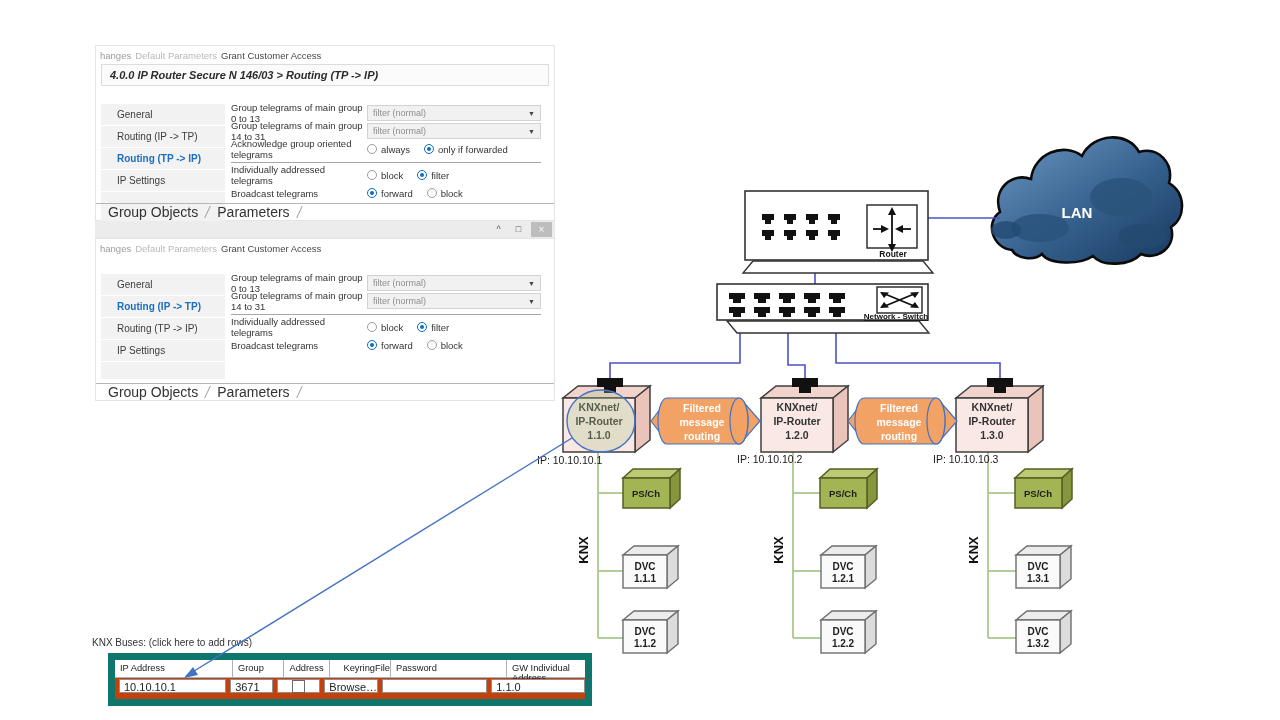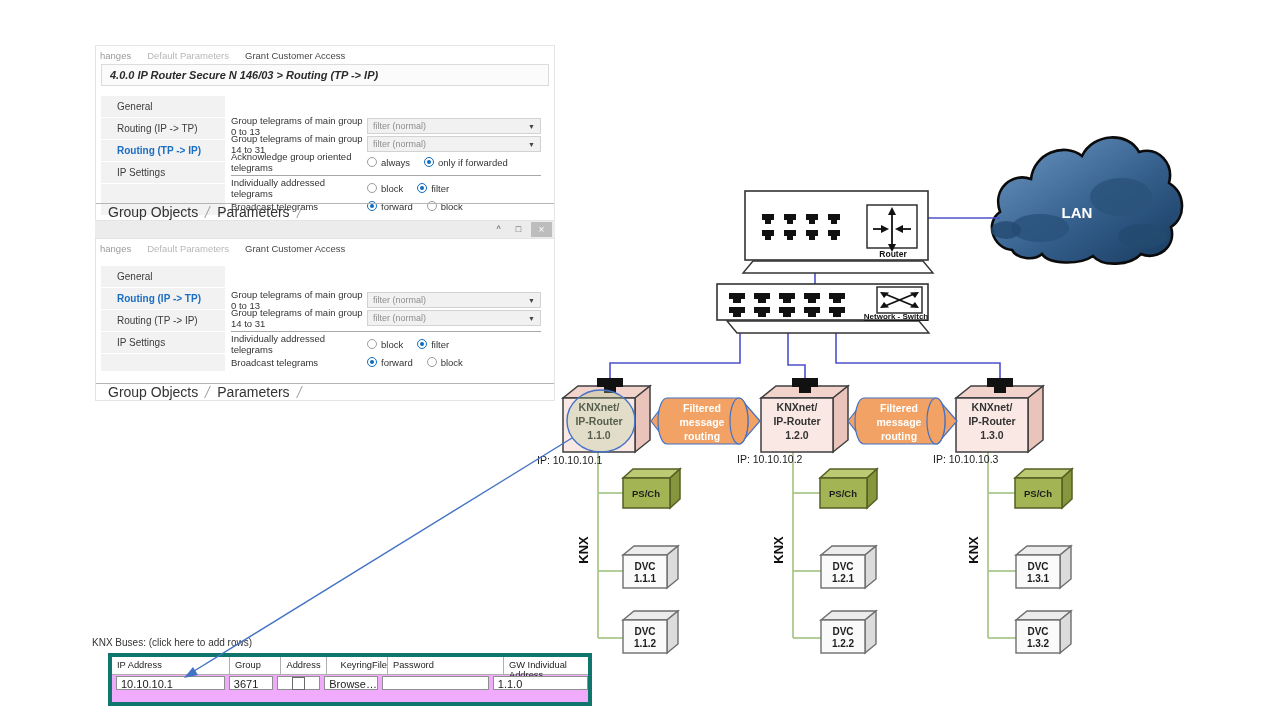"hanges" .menubar { gap: 16px -> 4px }
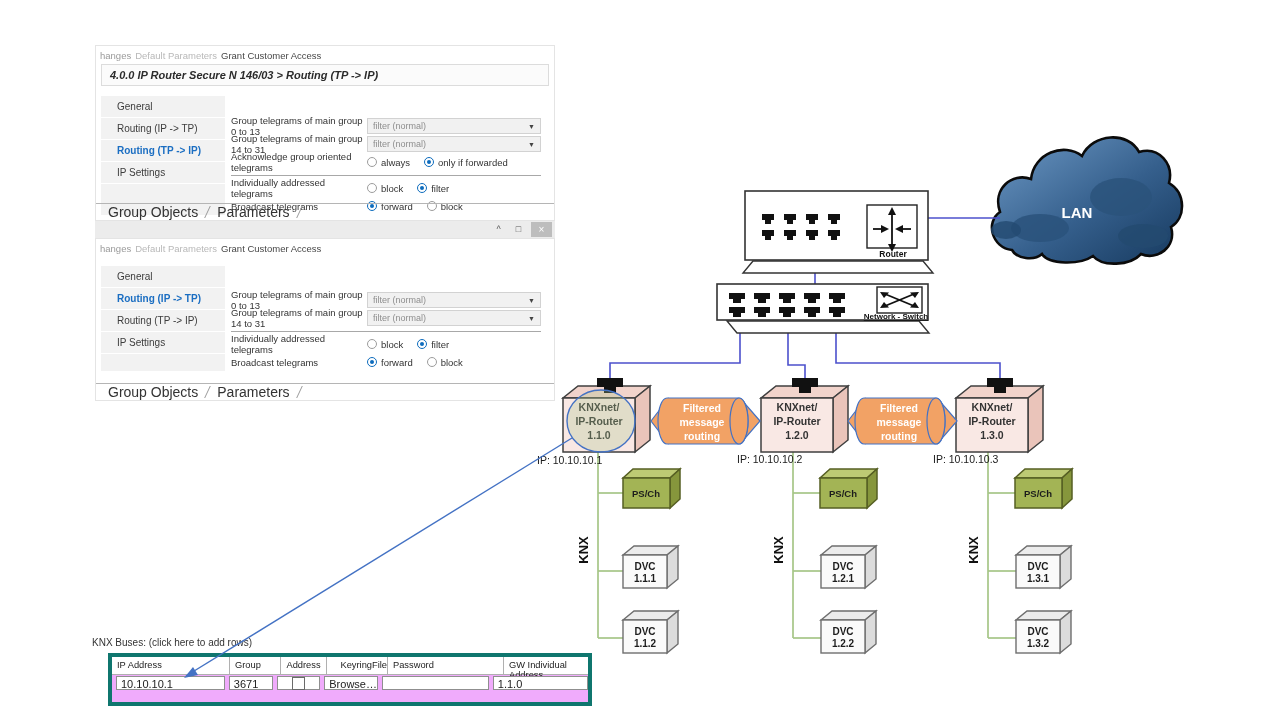"General" .wbody { align-items: flex-end -> none; margin: 8px 5px -> 16px 5px }
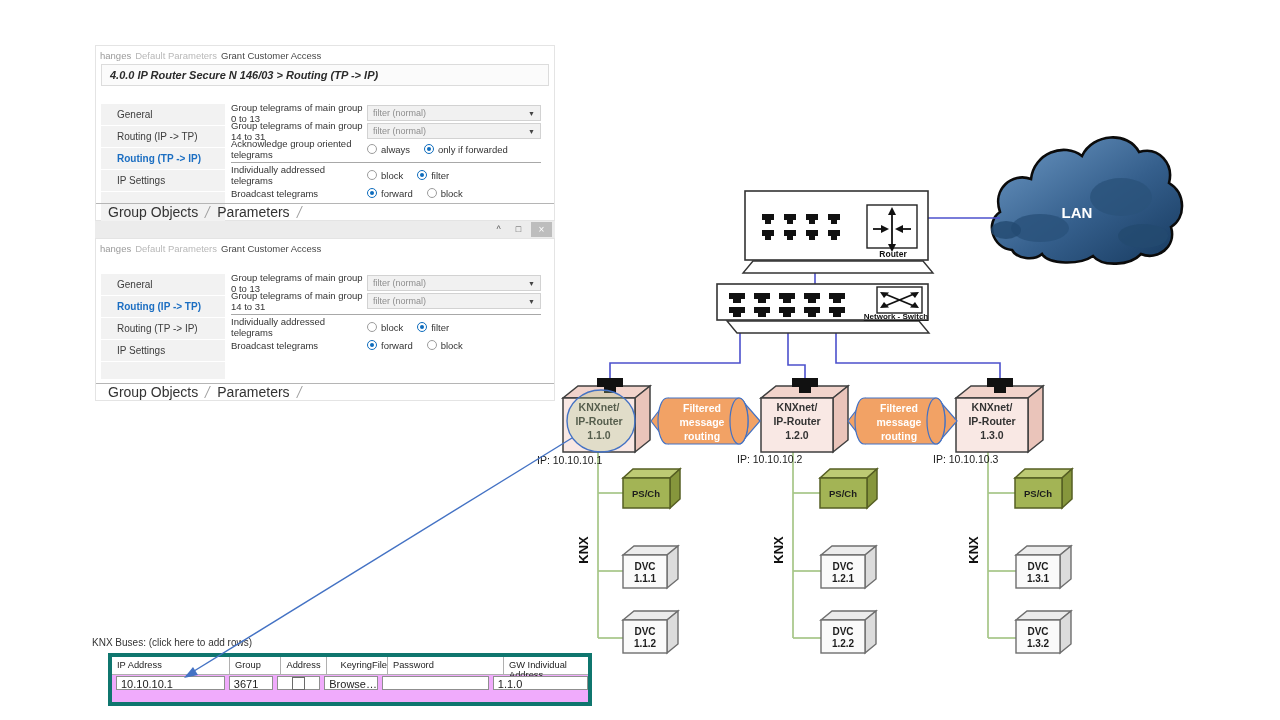"IP Address" .tablewrap { background: #f0abfc -> #c2410c; border: 4px solid #0f766e -> 7px solid #0f766e }
